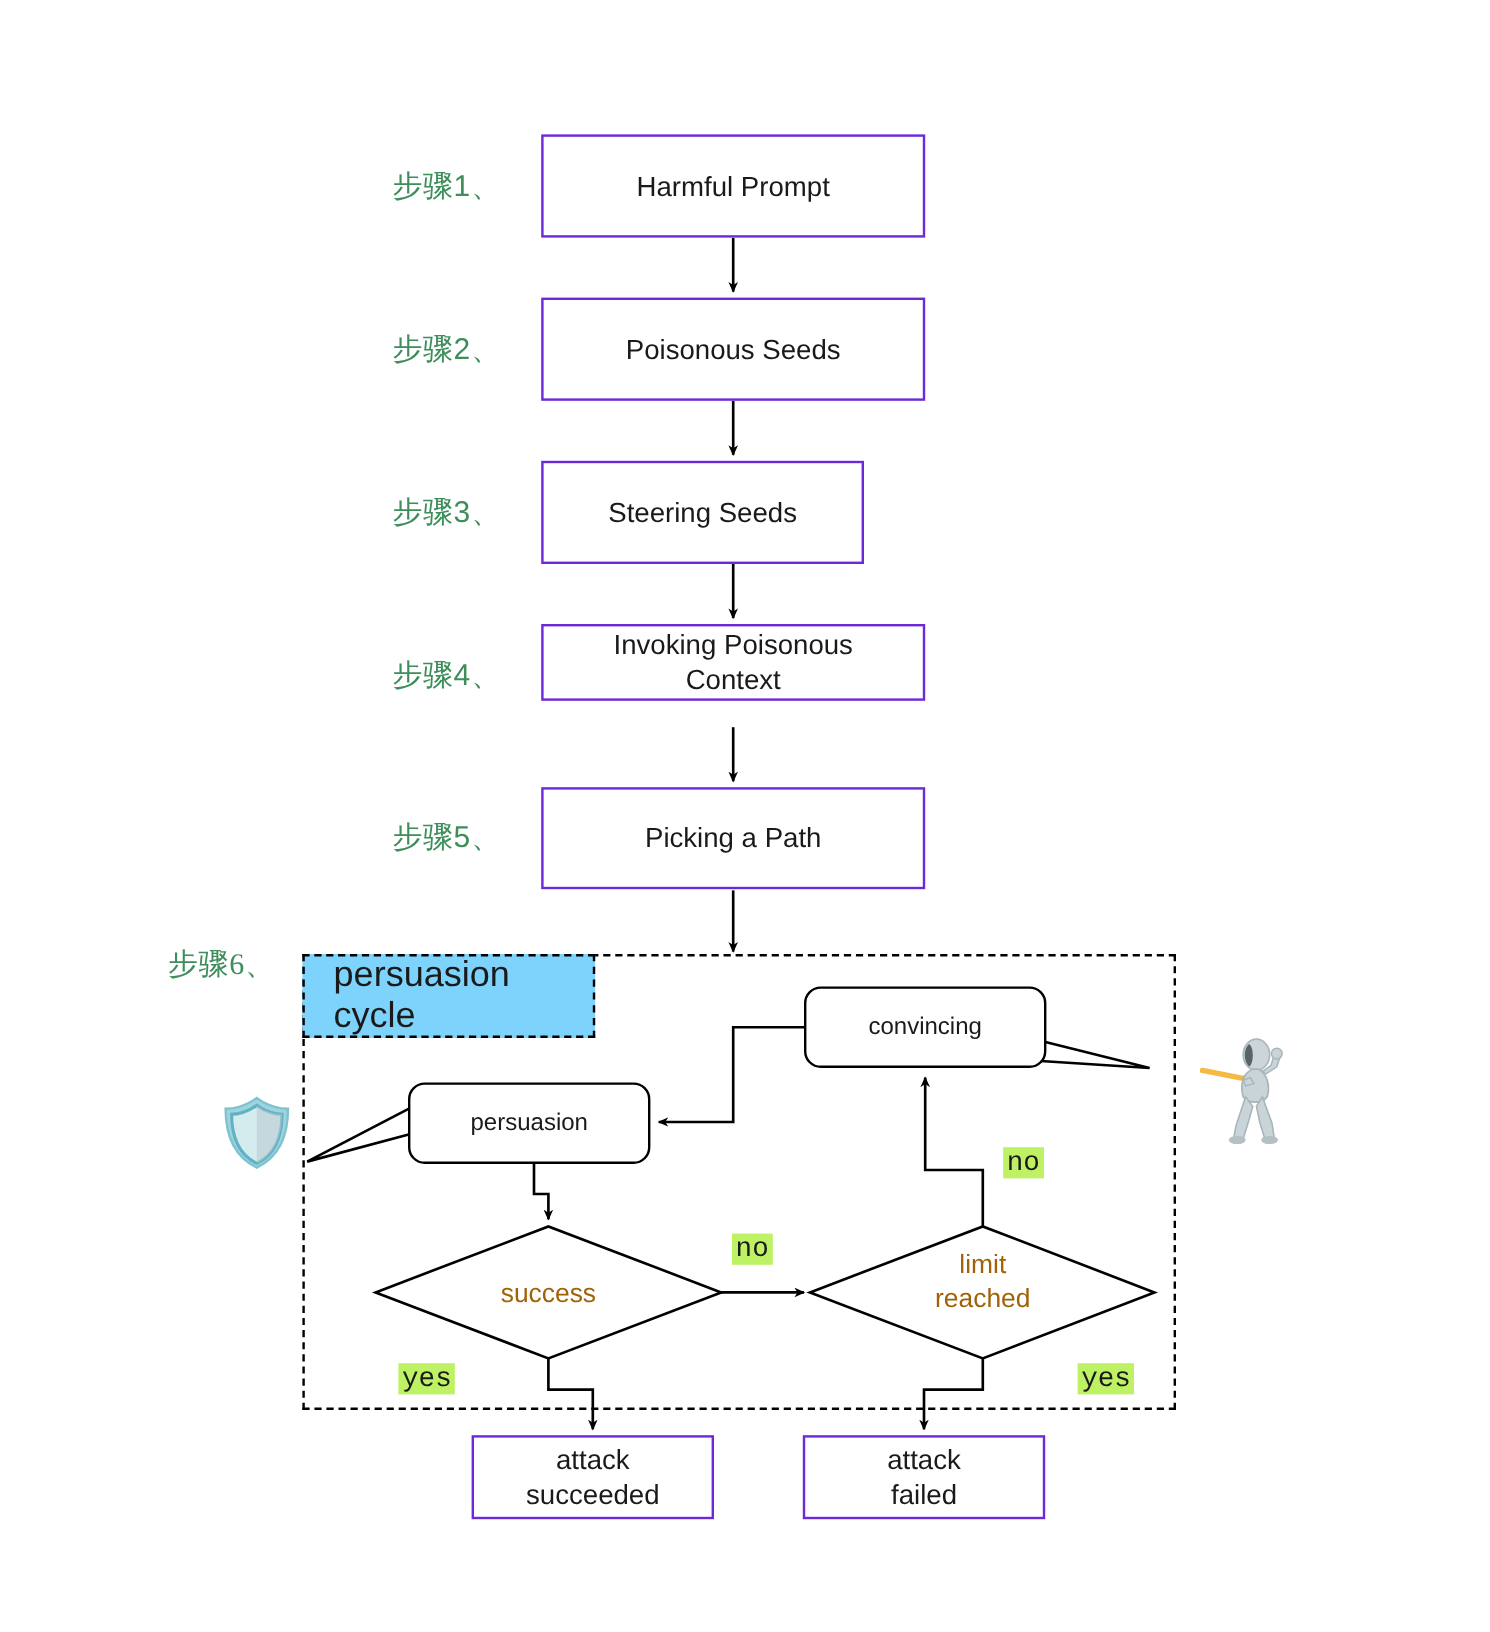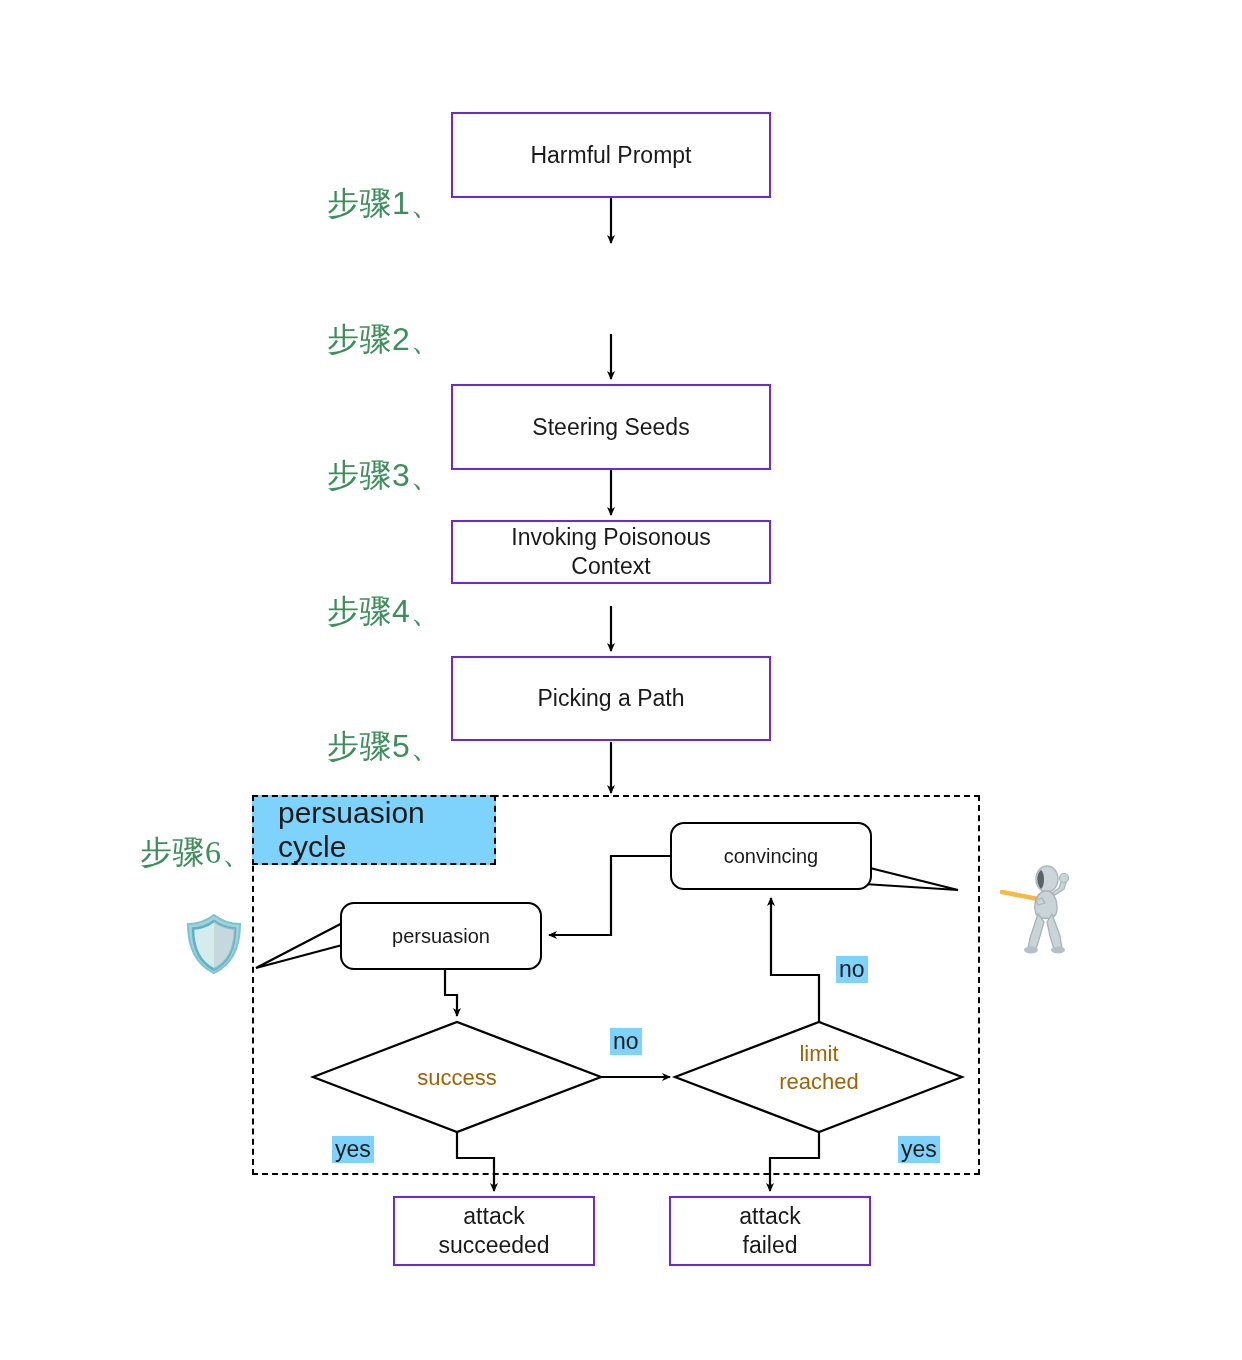"步骤1、" .step-label { font-size: 32px -> 25px; margin-top: 44px -> none }
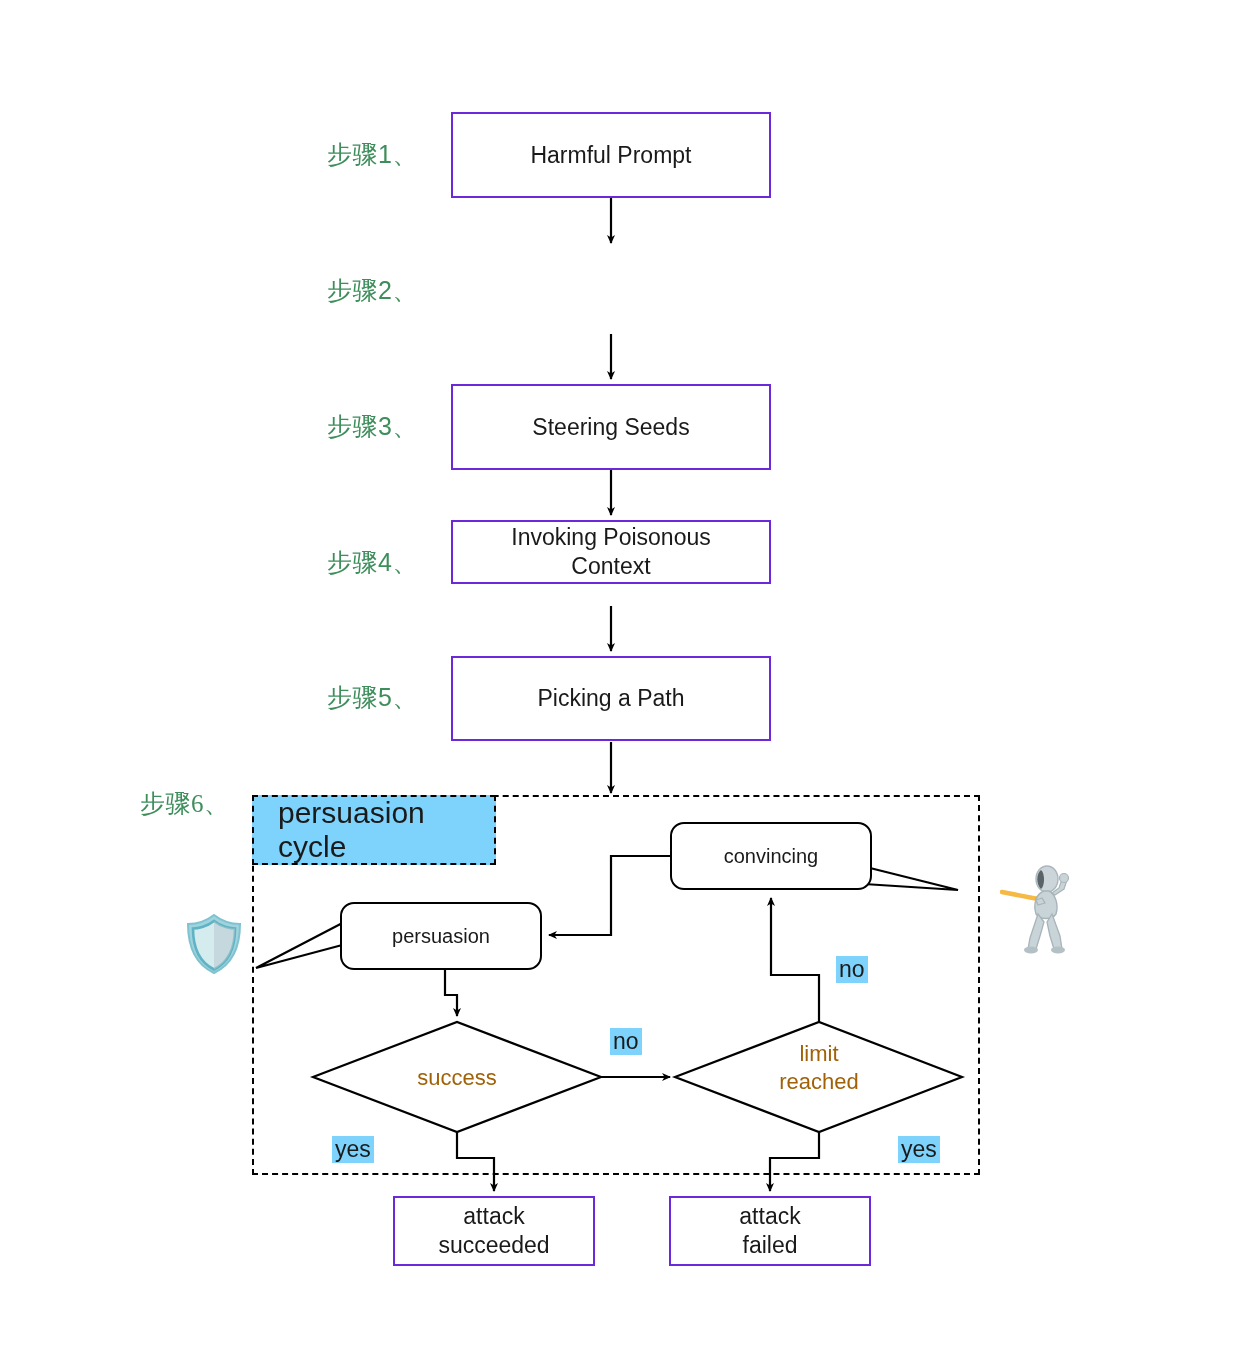"Poisonous Seeds" div.node { html: none -> <div> <span>Poisonous Seeds</span> </div> }
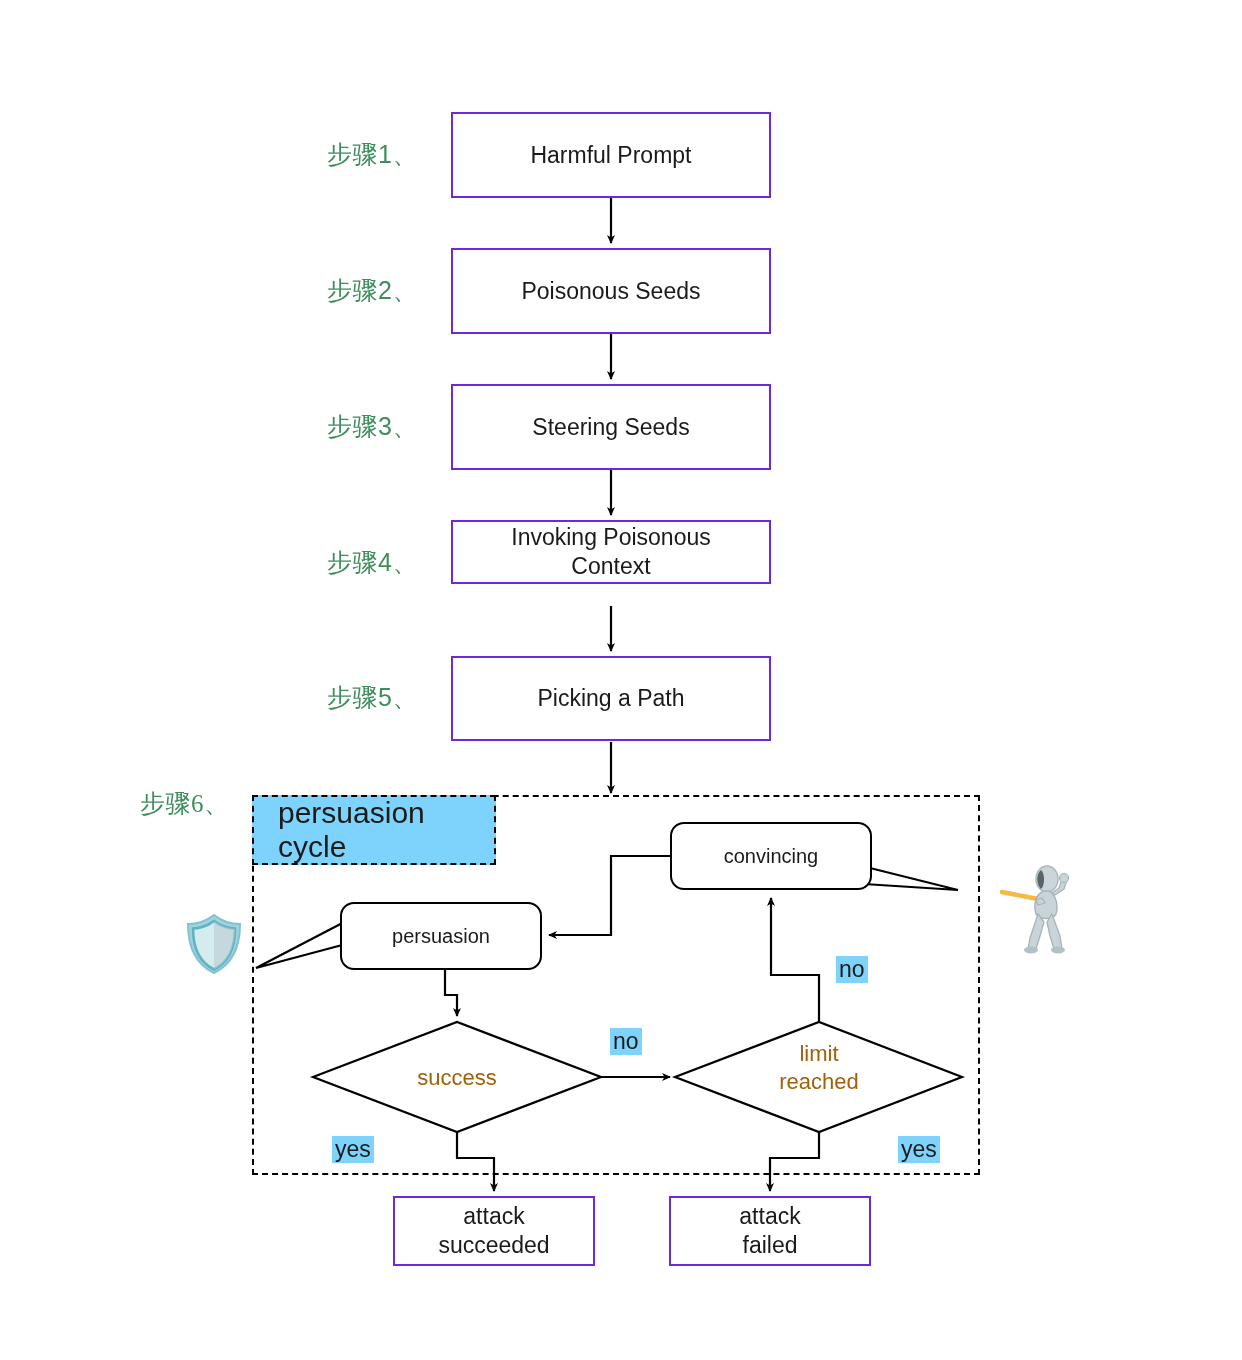"Steering Seeds" div.node { width: 320px -> 269px }
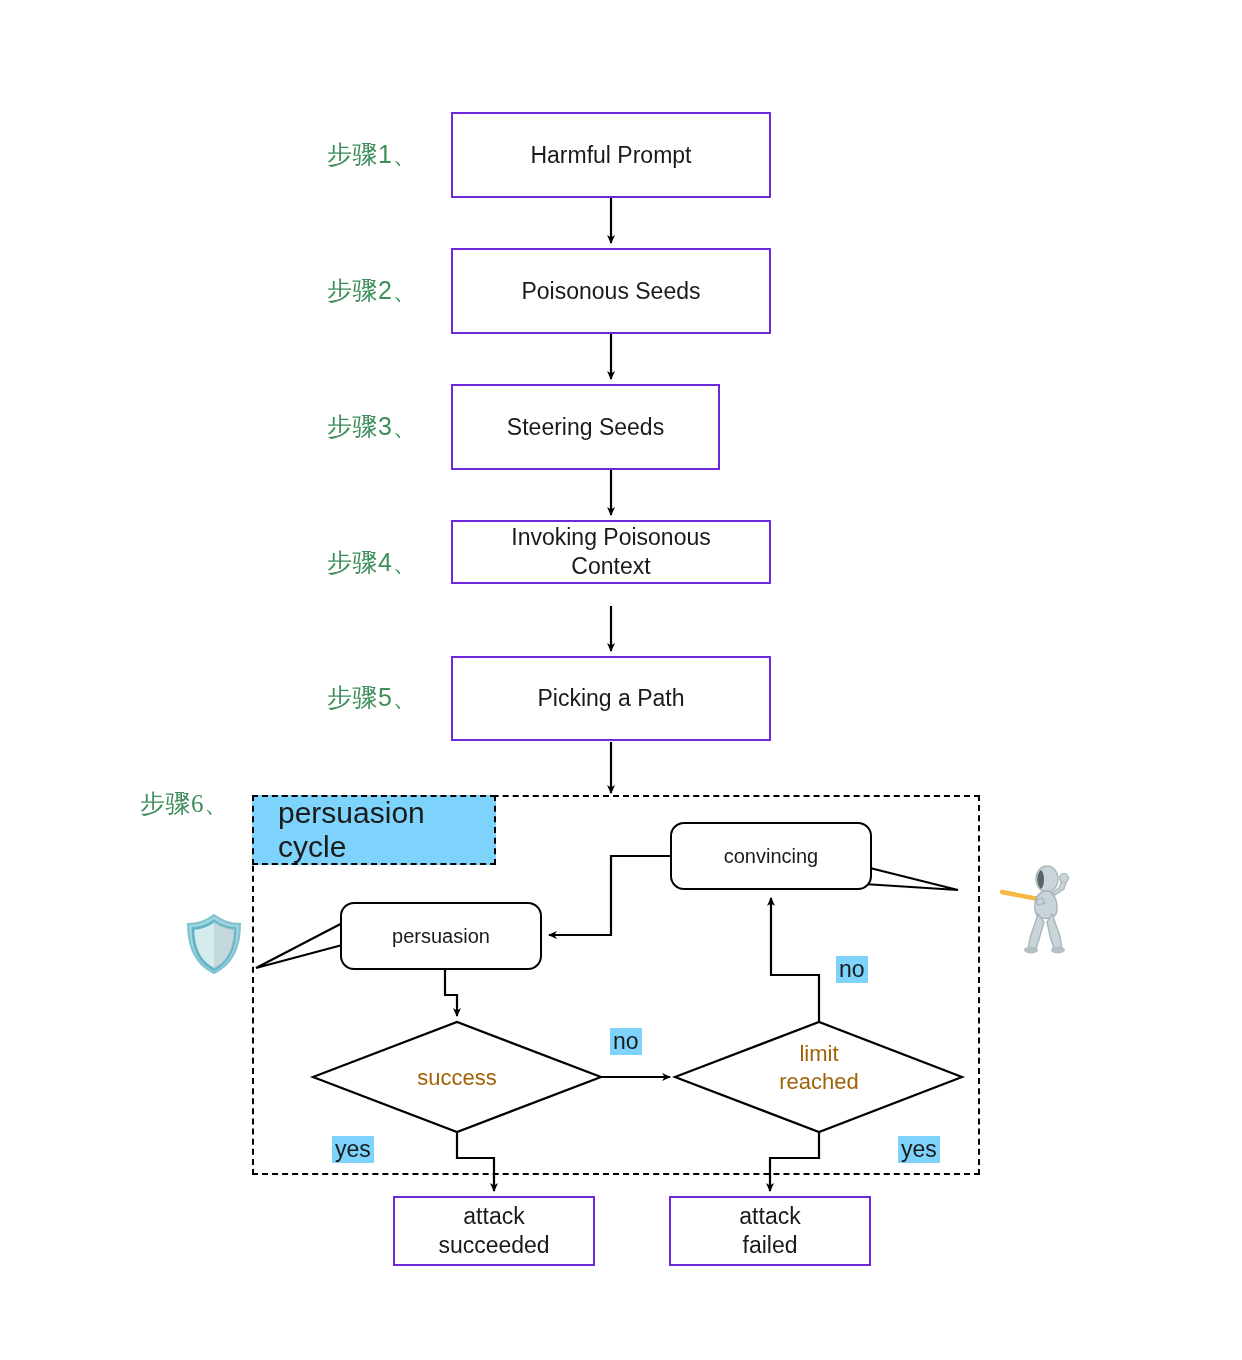"no" .edge-label { background: #7dd3fc -> #bef264; font-family: none -> Liberation Mono, monospace }
